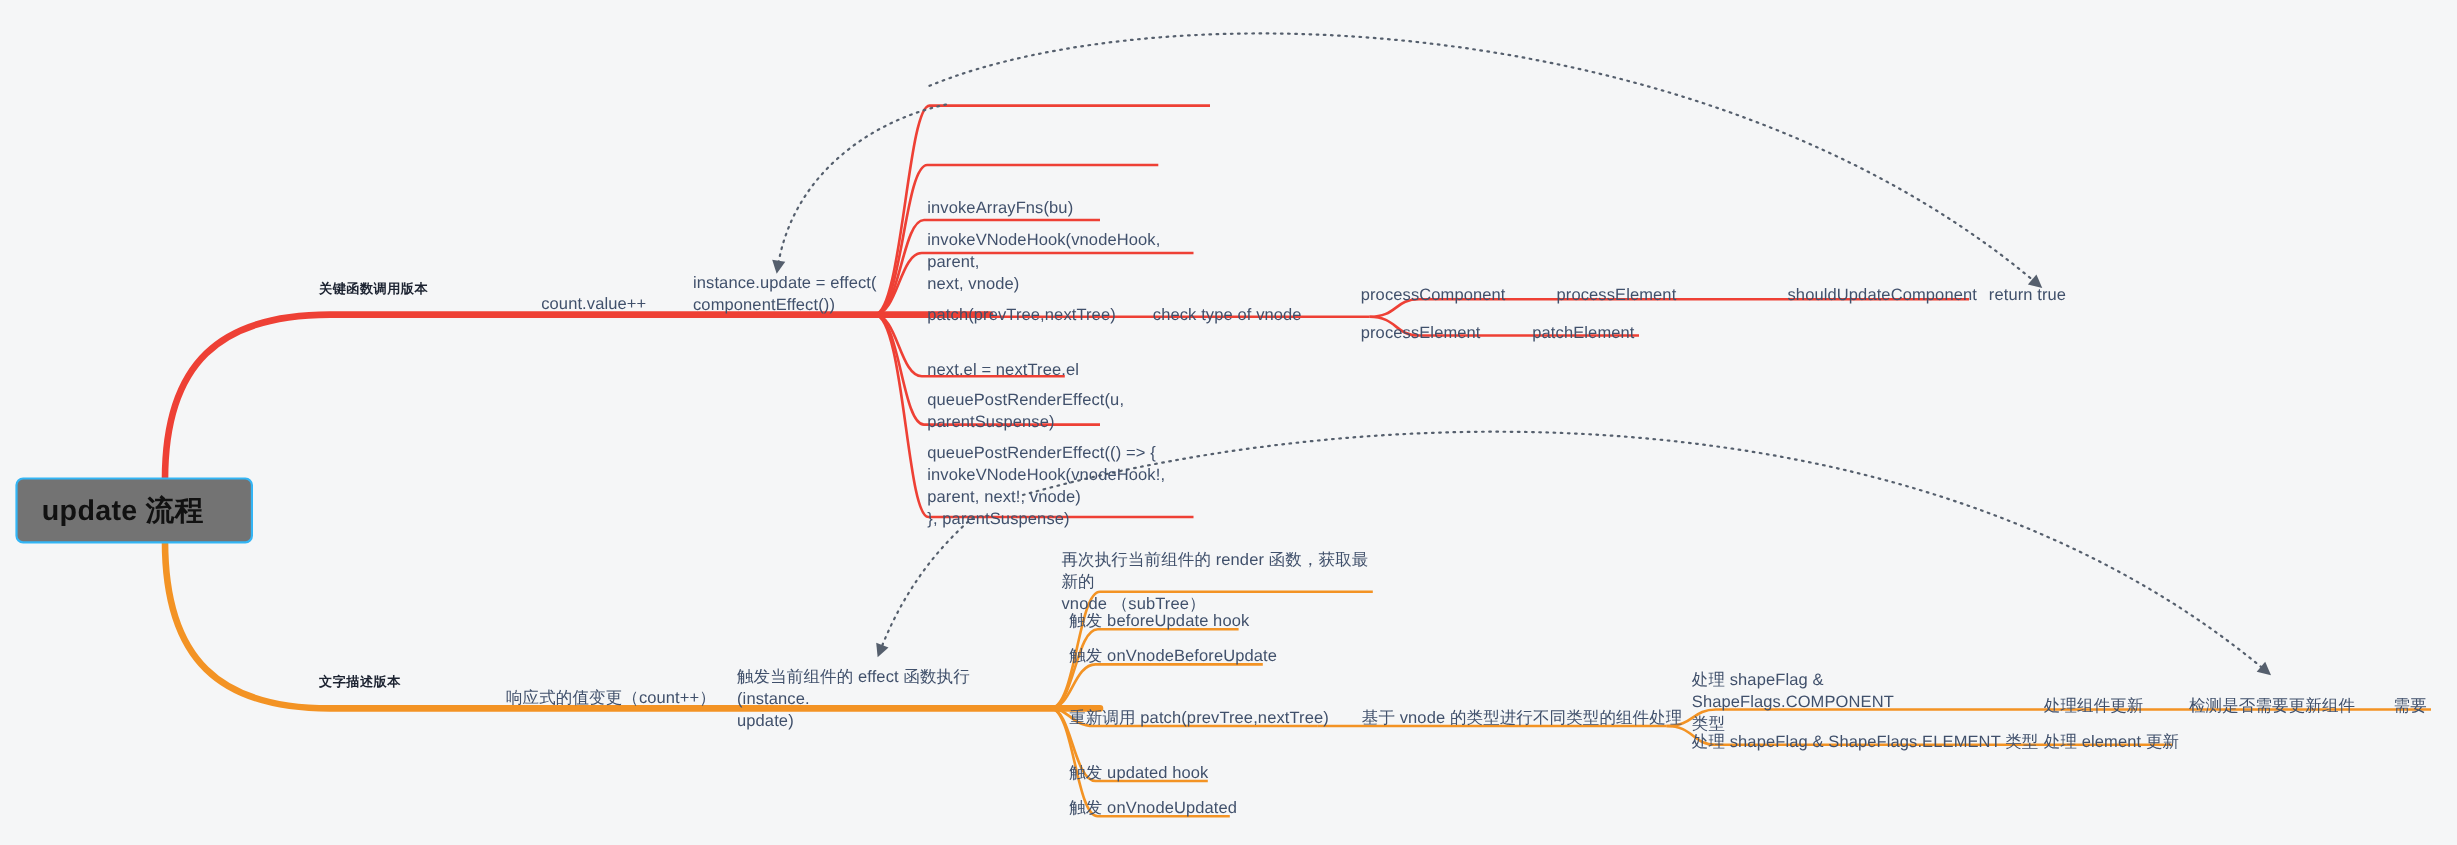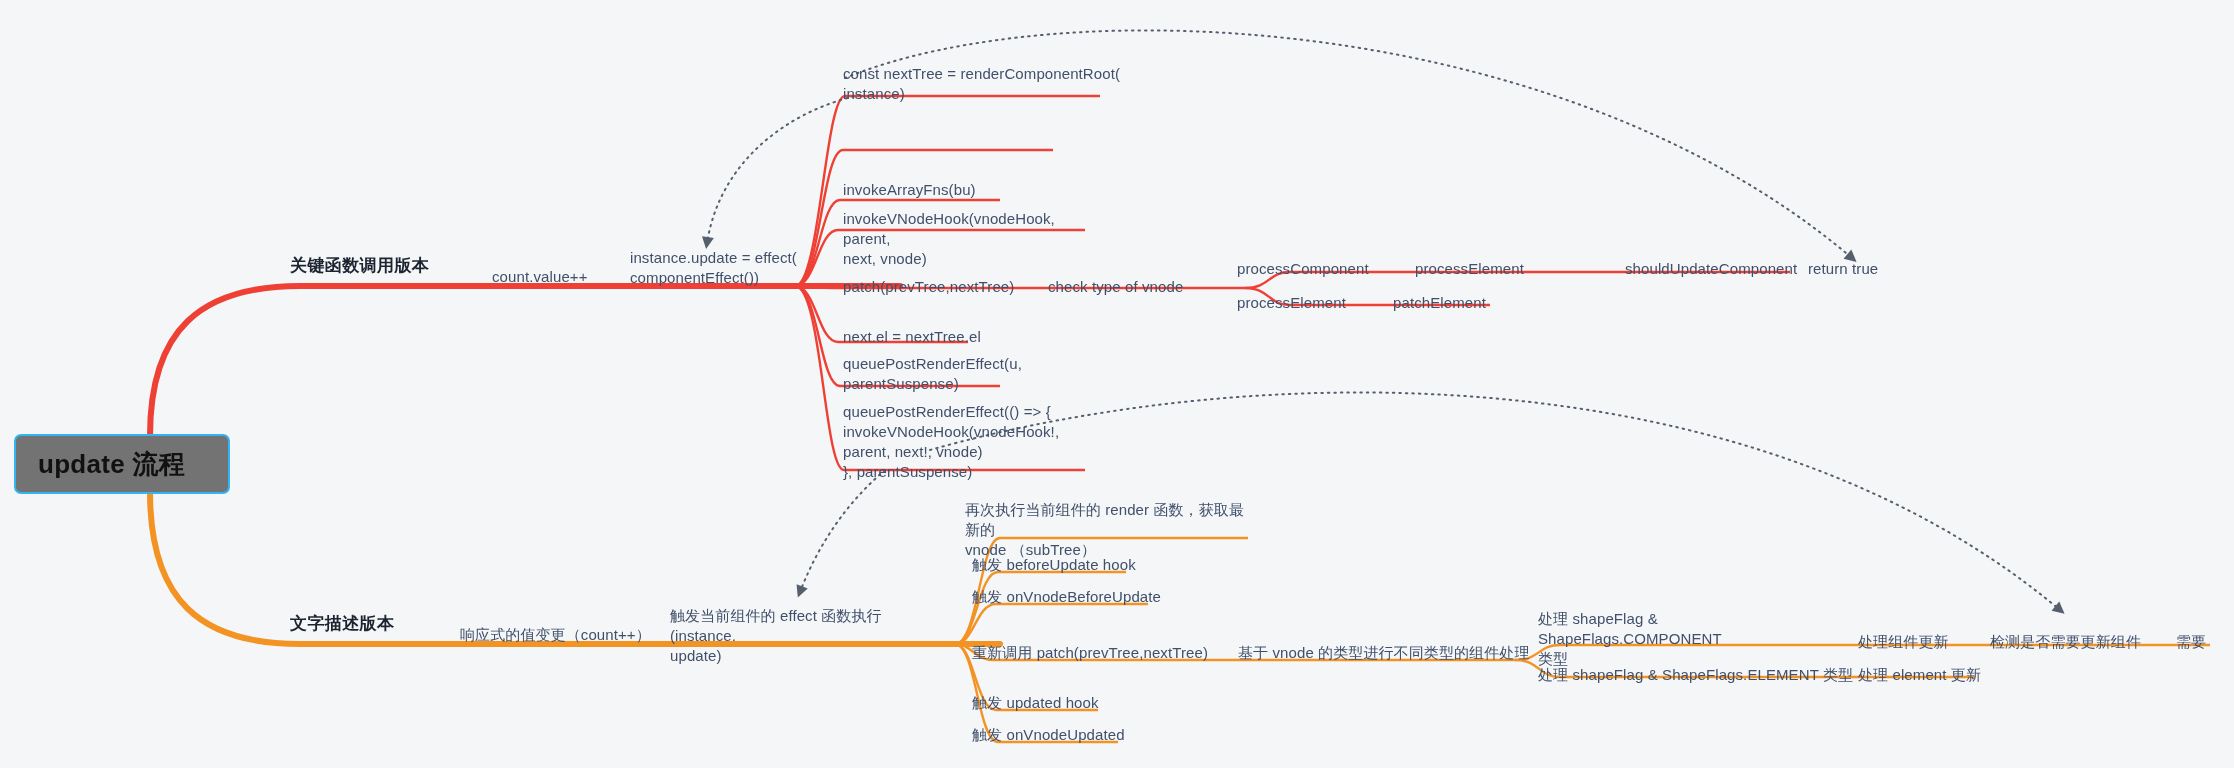"const nextTree = renderComponentRoot(" div.node { html: <div>const nextTree = renderComponentRoot( instance)</div> -> none }
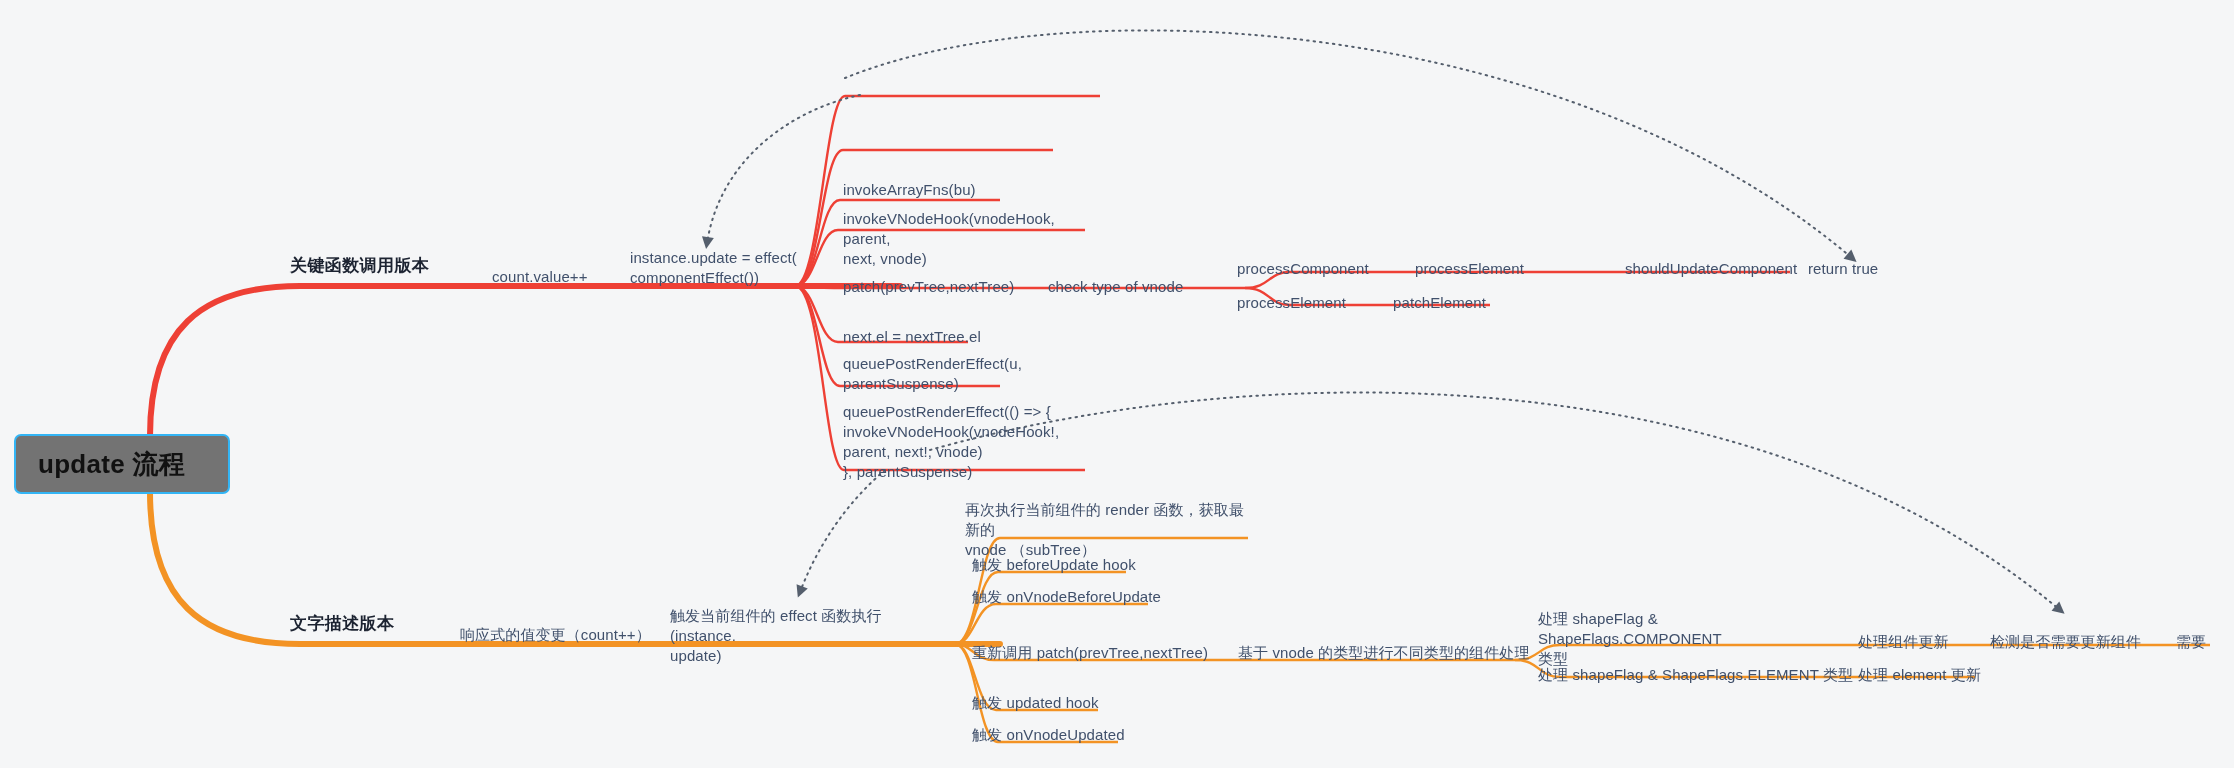"关键函数调用版本" .lvl1 { font-size: 17px -> 12px }
